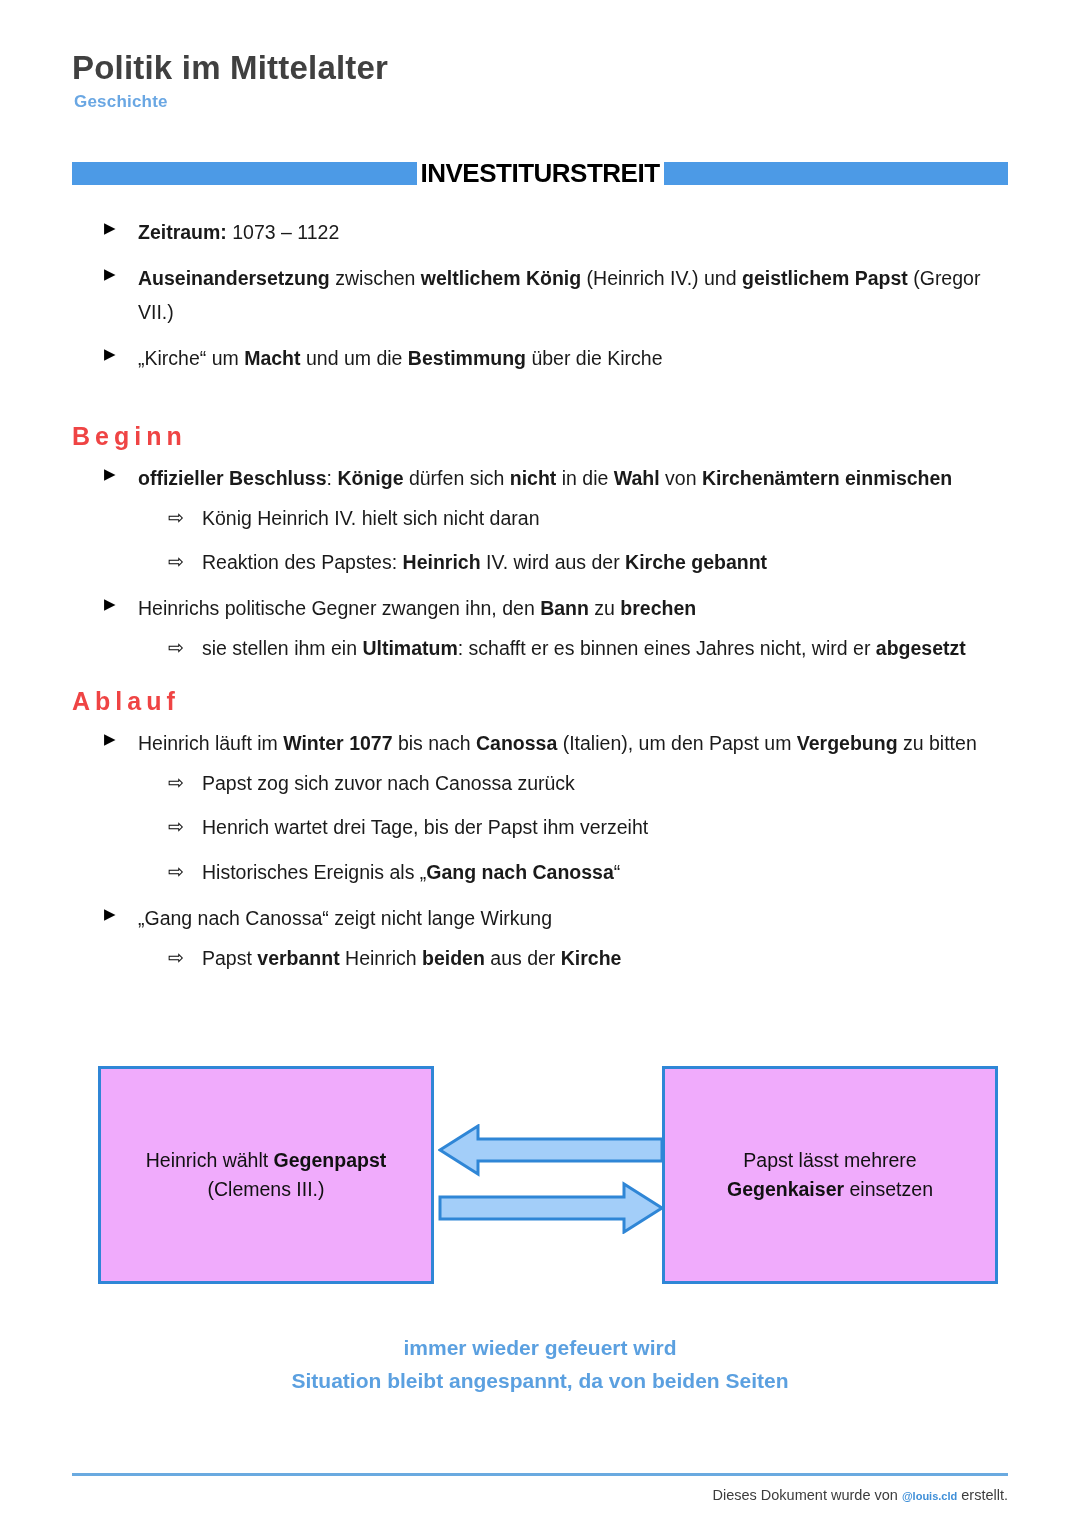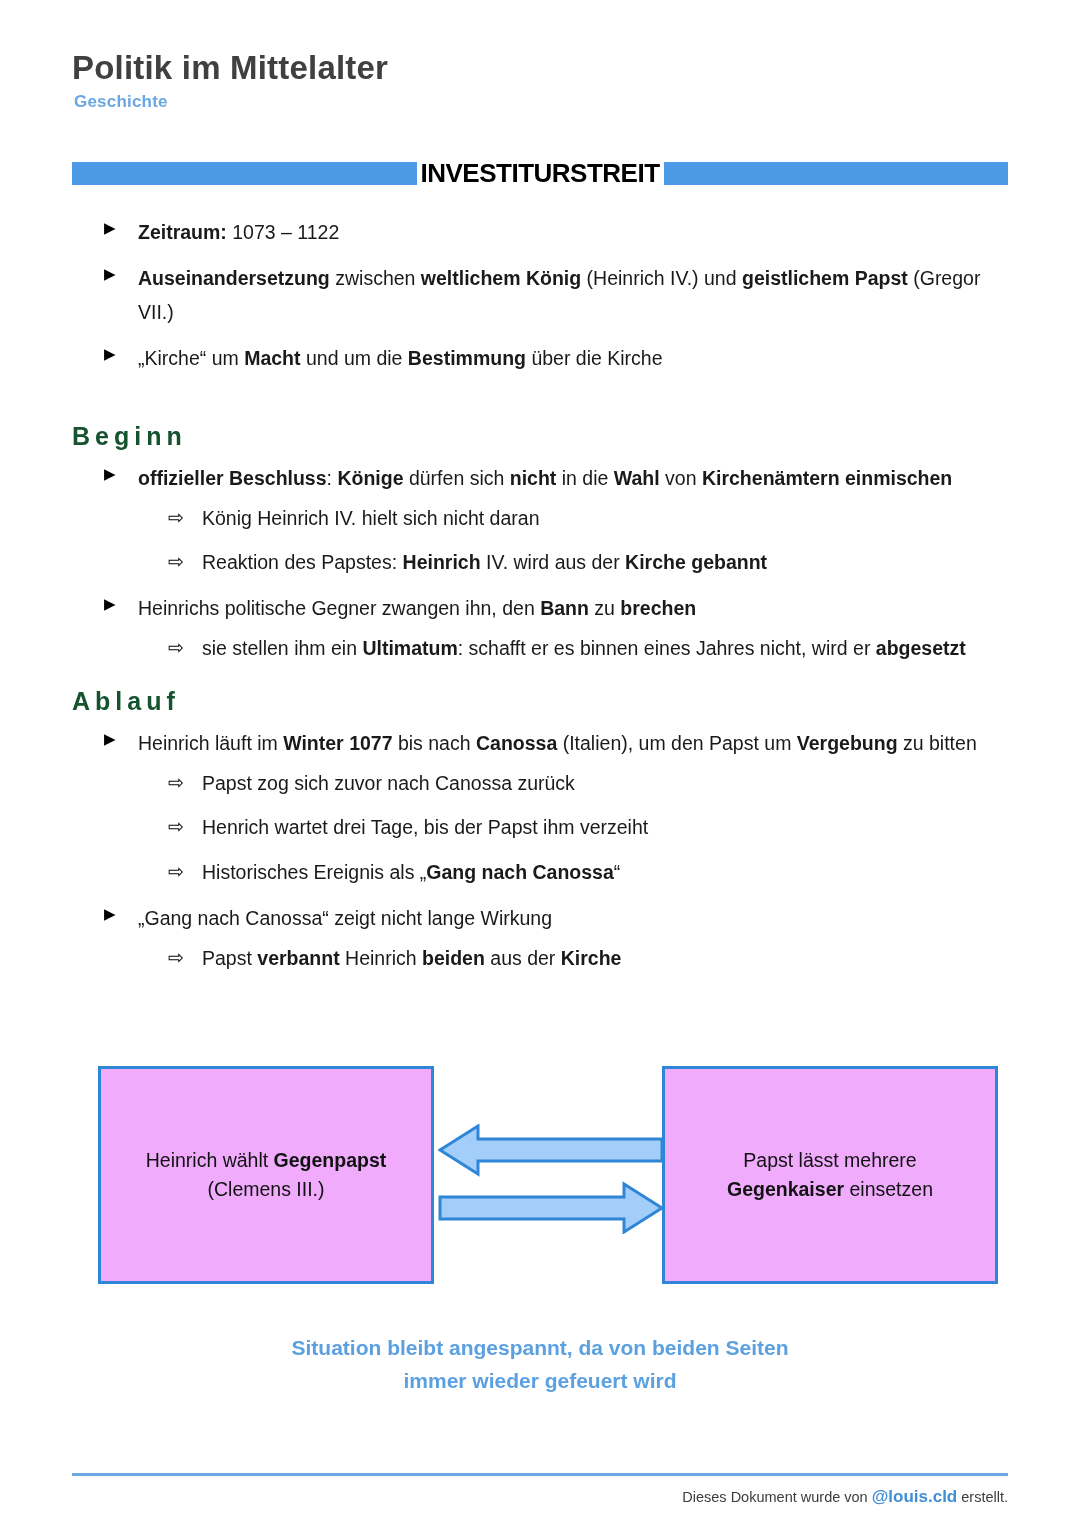"Beginn" .section-heading { color: #14532d -> #ef4444 }
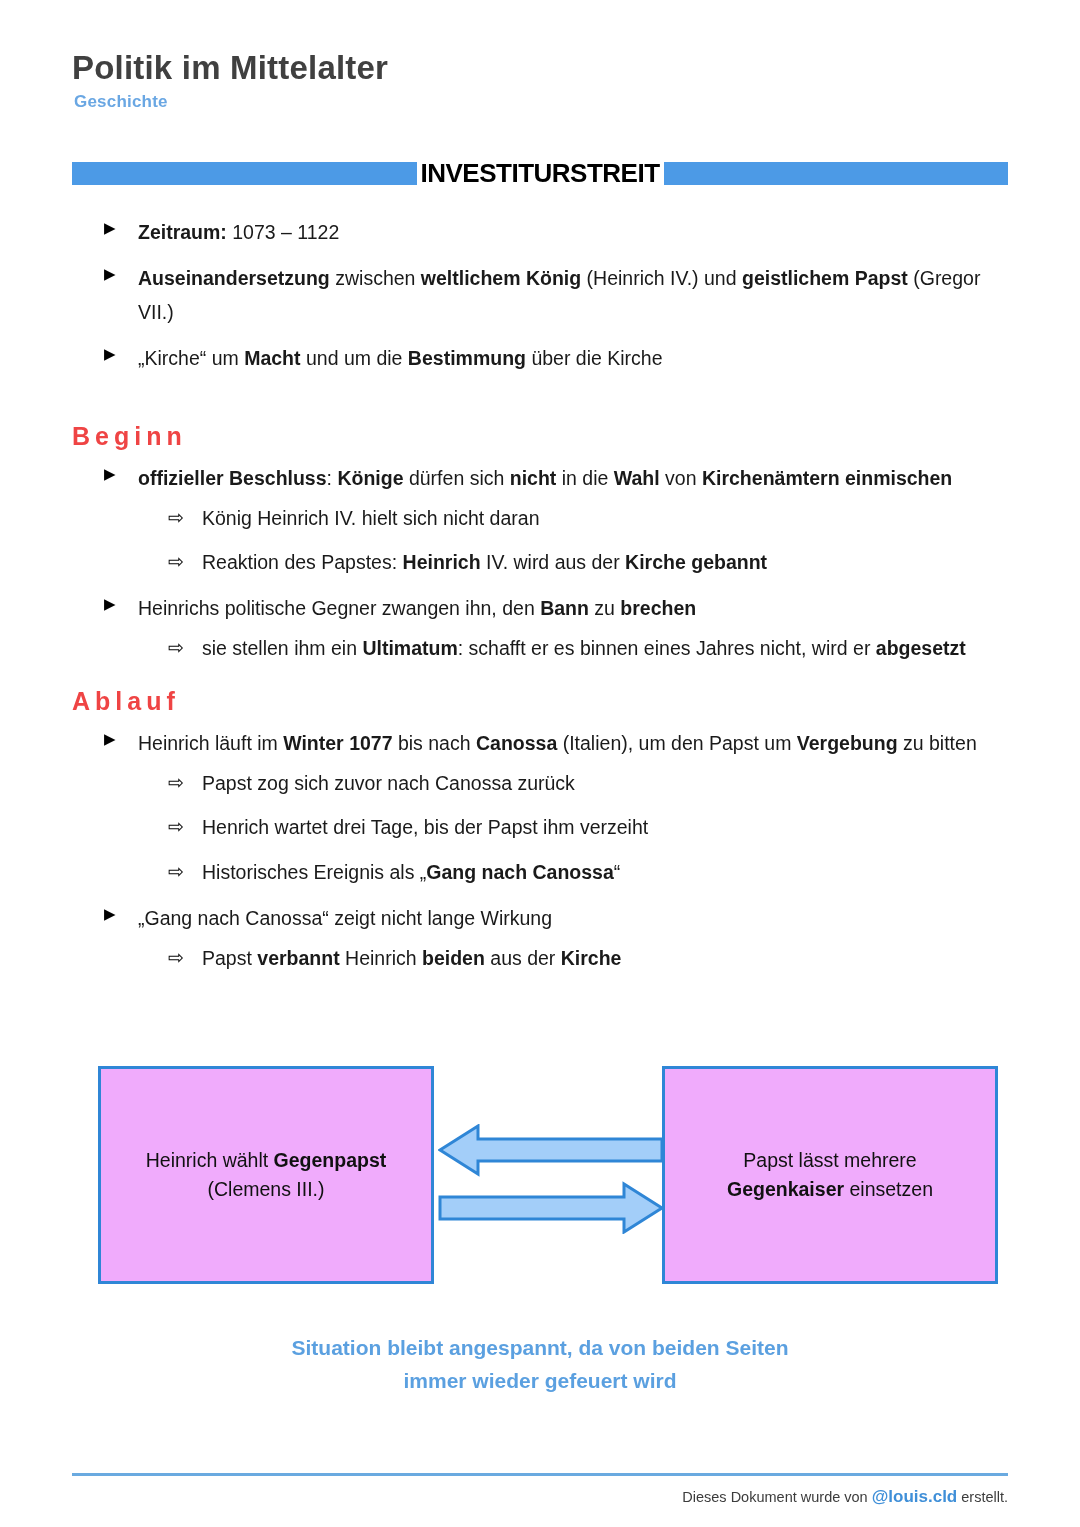"Situation bleibt angespannt, da von" div { order: before "immer wieder gefeuert wird" -> after "immer wieder gefeuert wird" }
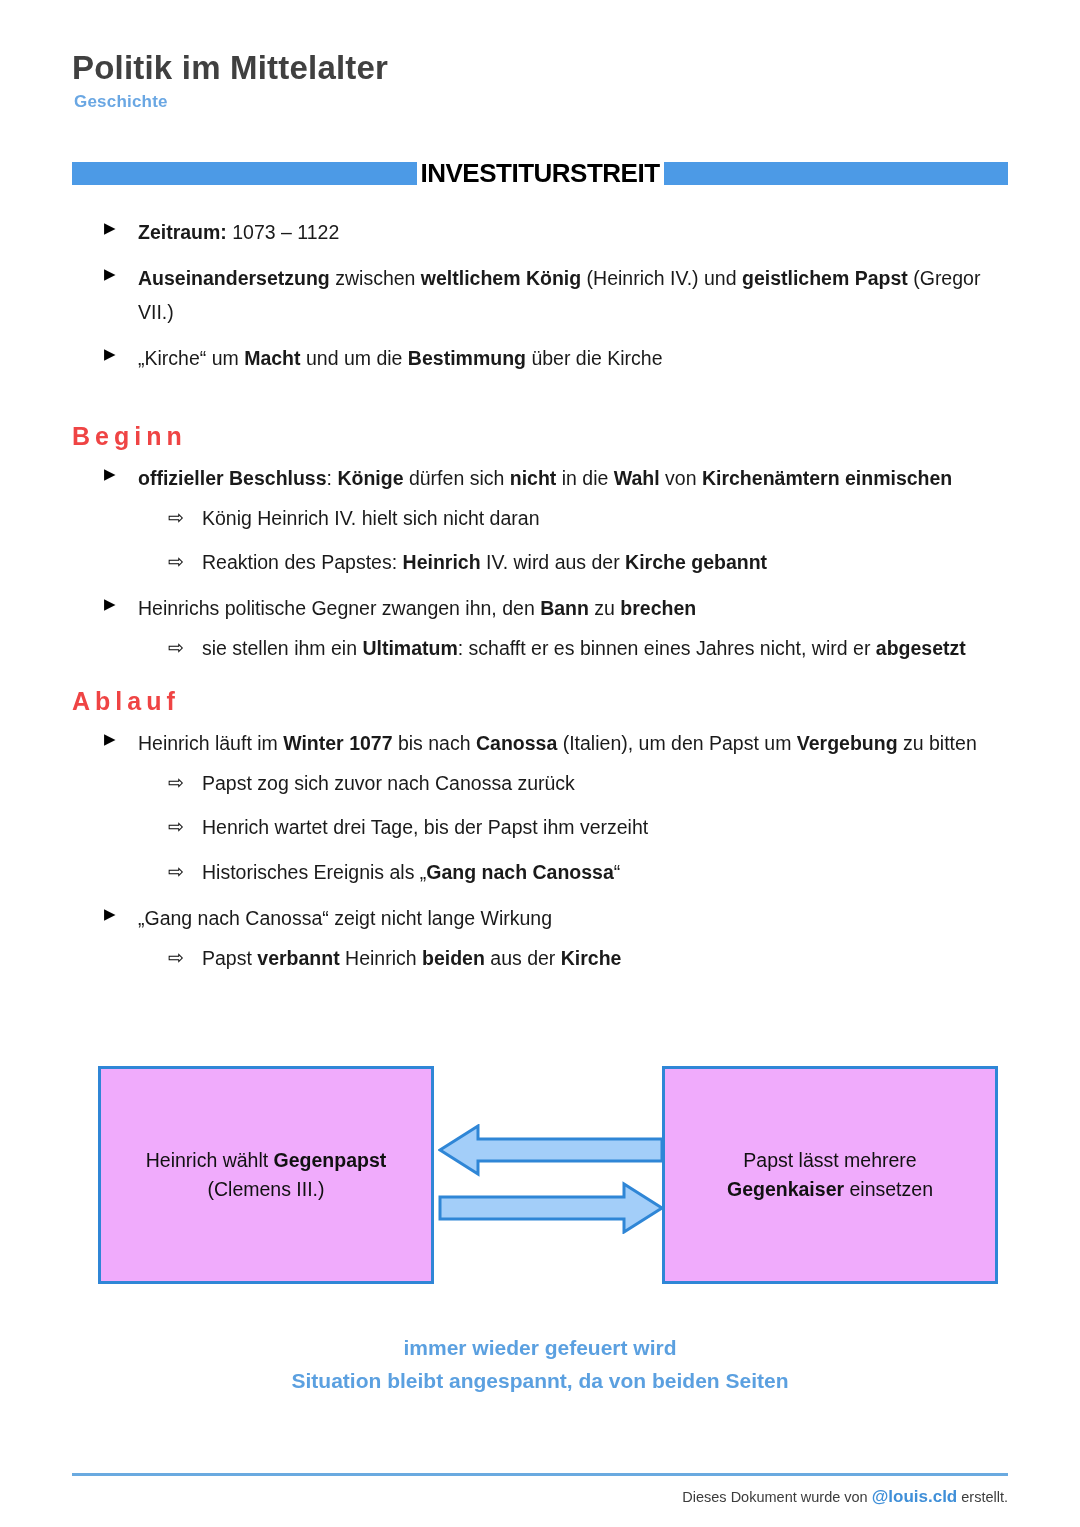"@louis.cld" .footer-note .handle { font-size: 17px -> 11px }
